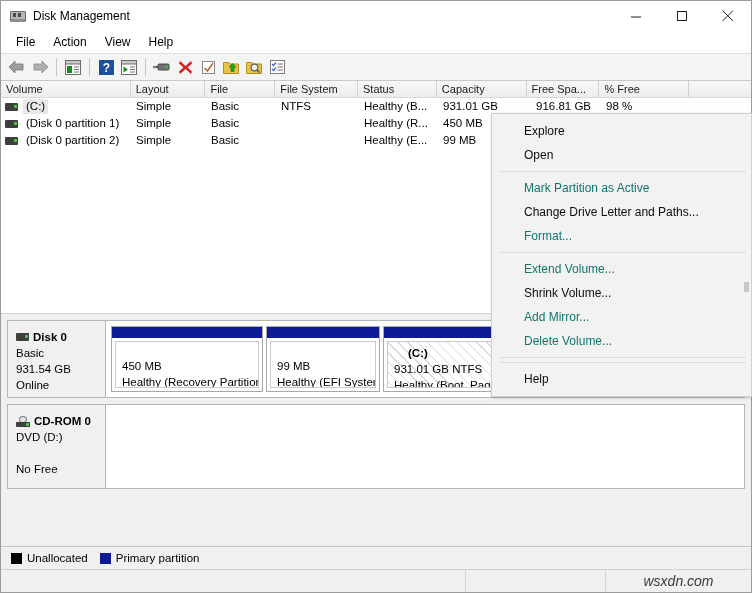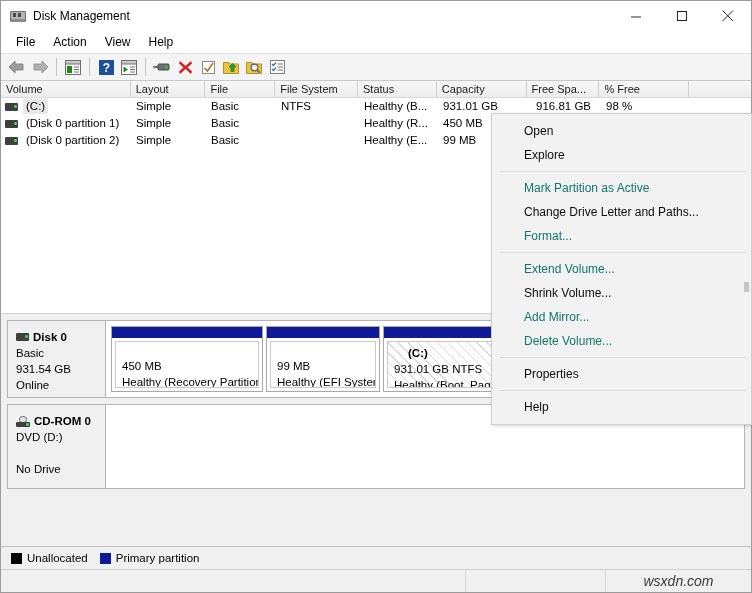"Open" div.ctx-item { order: before "Explore" -> after "Explore" }
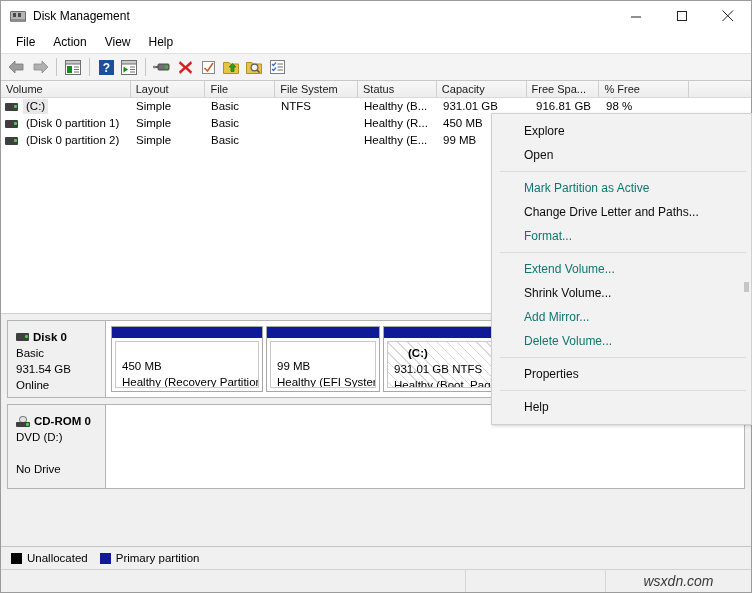"Properties" div.ctx-item { html: <div>Properties</div> -> none }
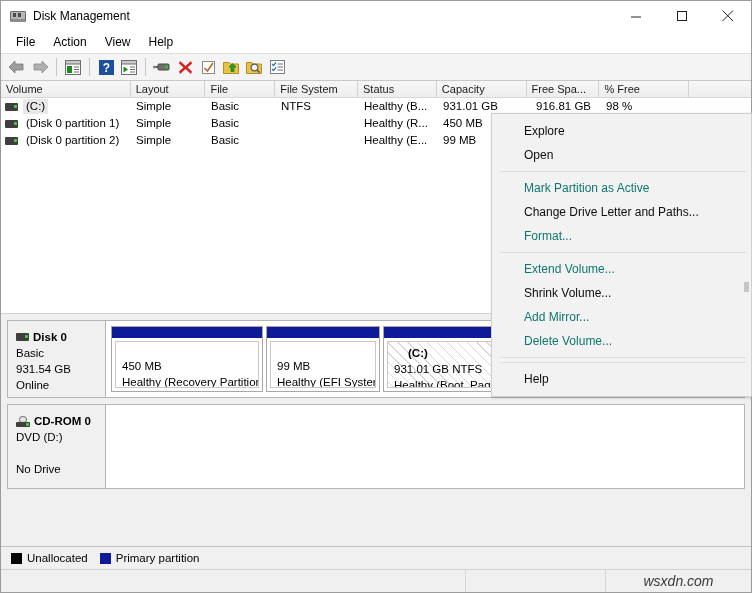"No Drive" div { text: Drive -> Free }
